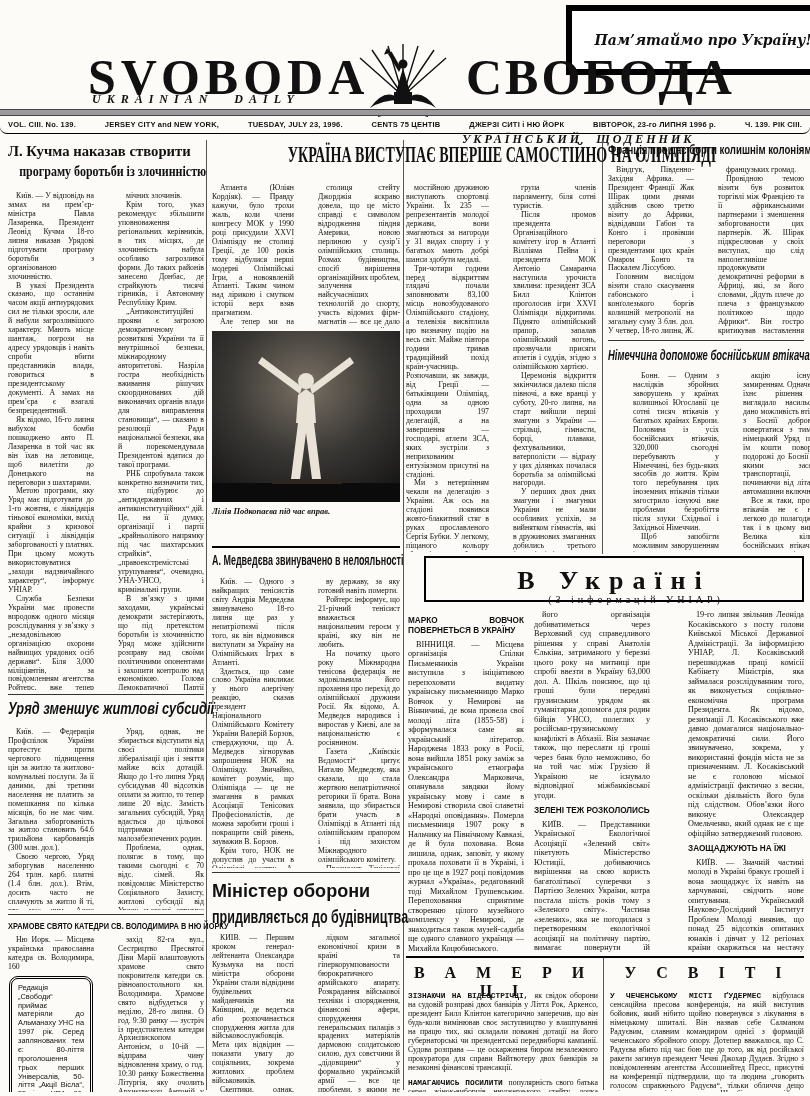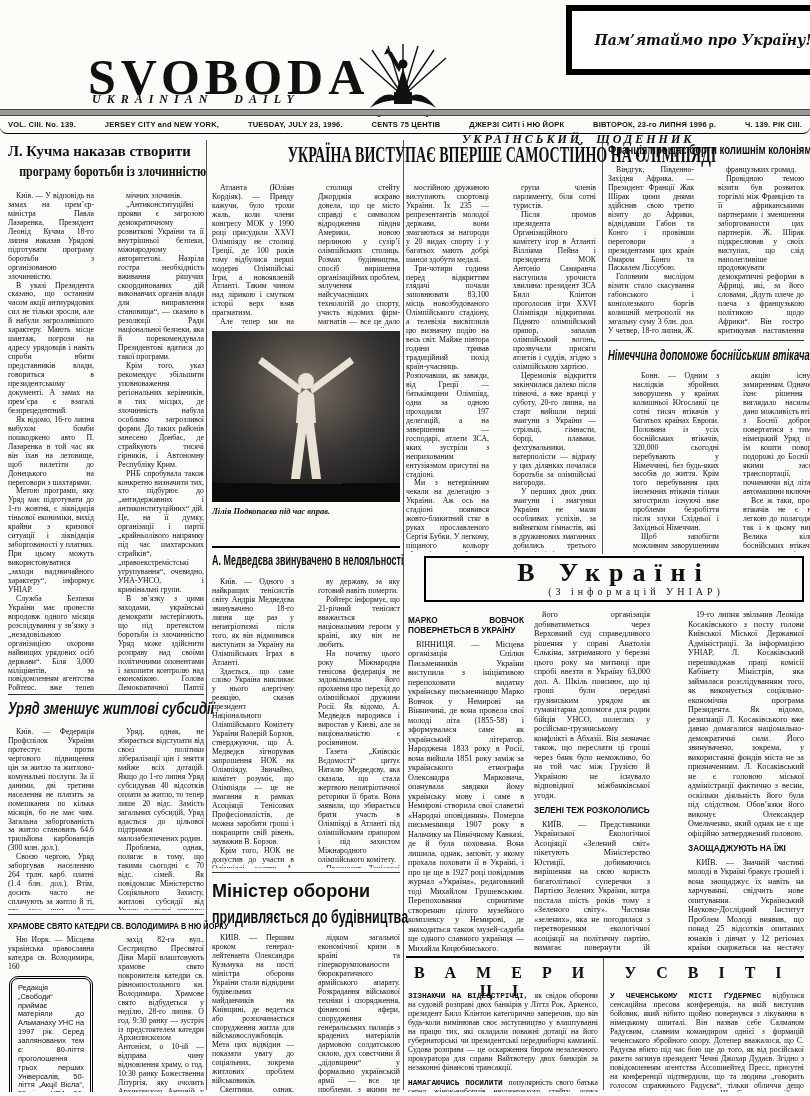"СВОБОДА" div.mast-cyr { html: none -> <div>СВОБОДА</div> }
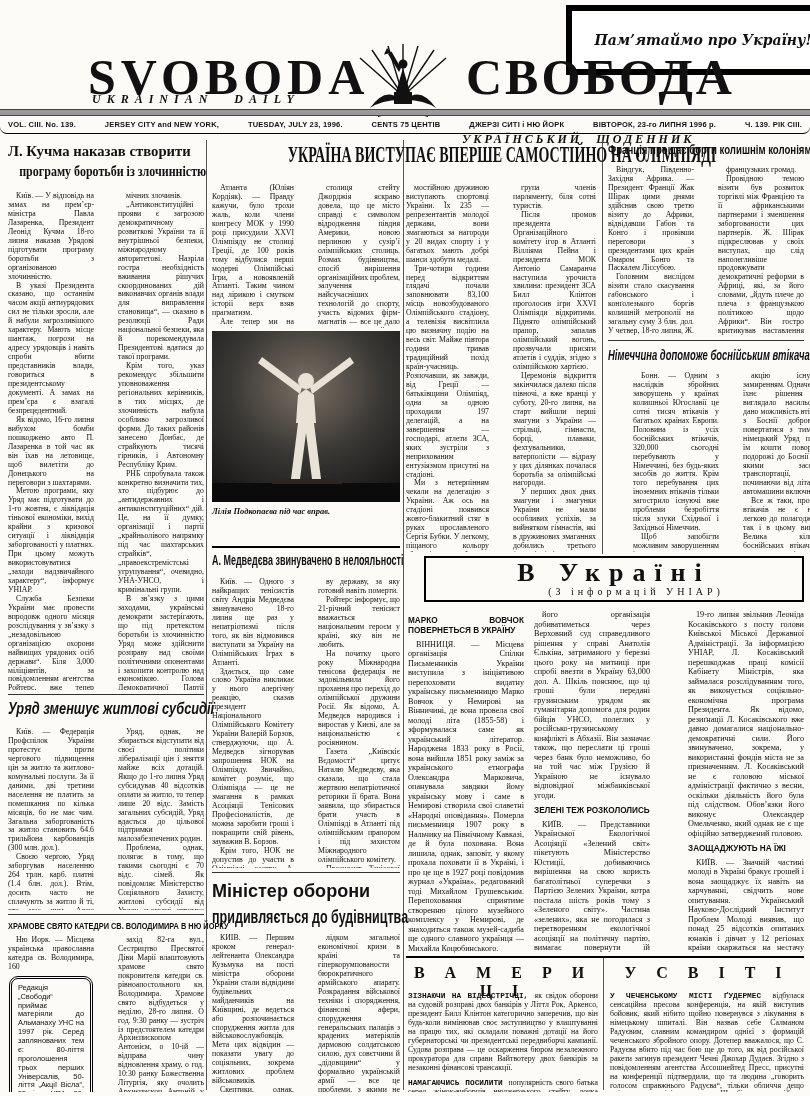"мостійною дружиною виступають спортовці" p { text: 20 -> 31 }
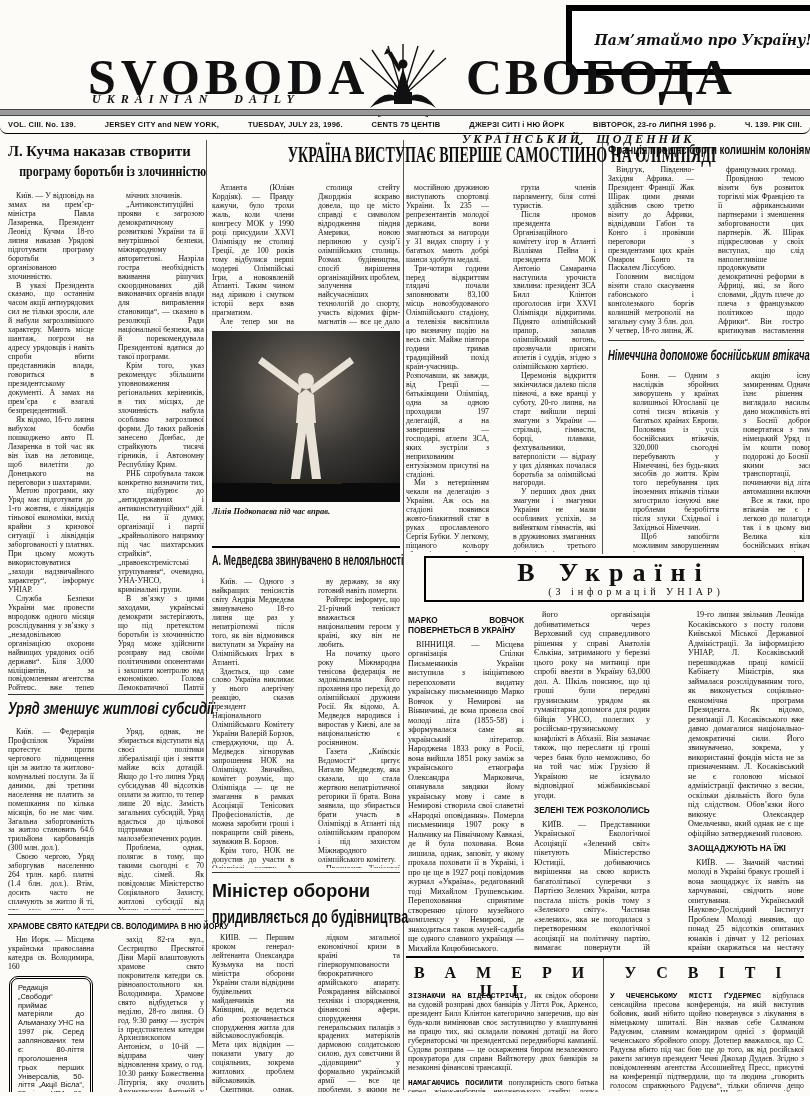"„Антиконституційні прояви є загрозою" p { order: before "Крім того, указ рекомендує збільшити" -> after "Крім того, указ рекомендує збільшити" }
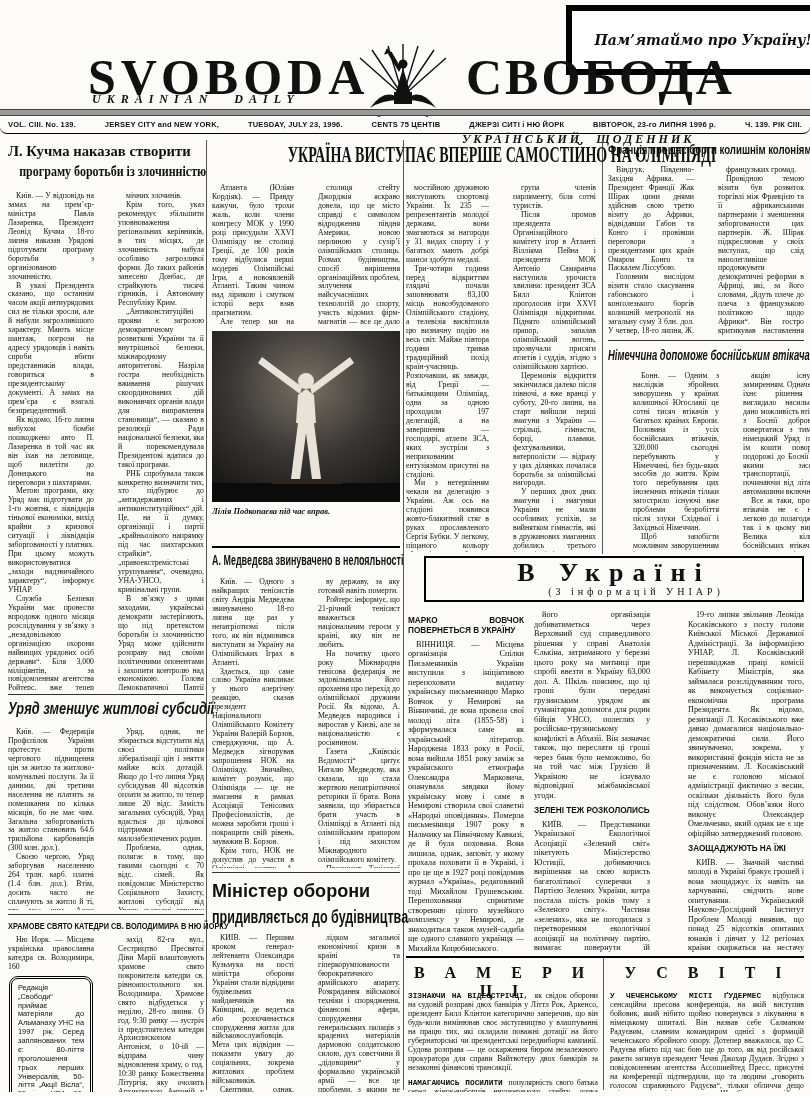"В Україні" .vu-title { margin-top: 2px -> 10px }
